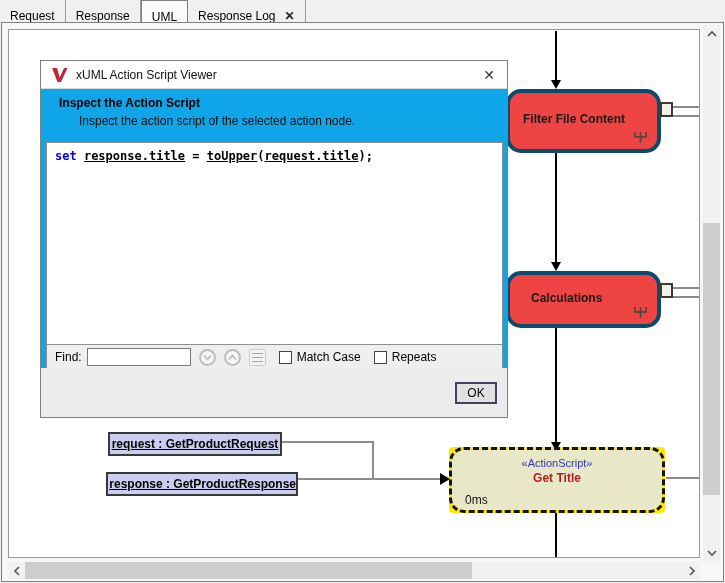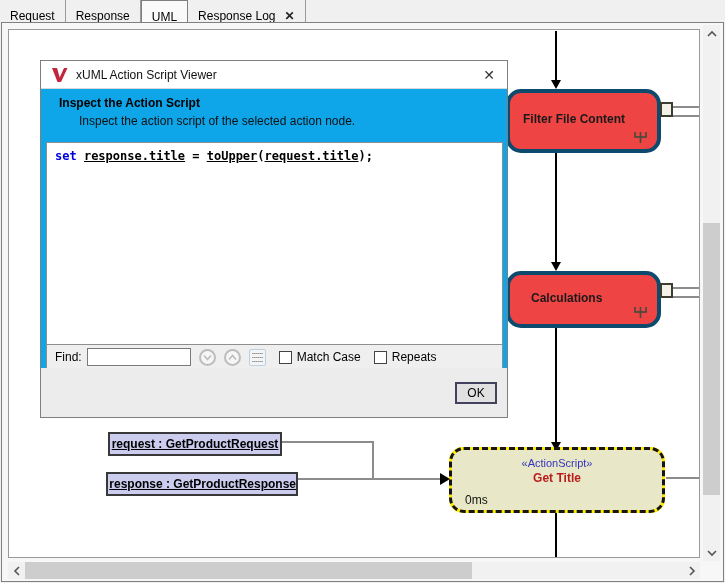"«ActionScript»" .sel-wrap { border-radius: 14px -> 4px }
